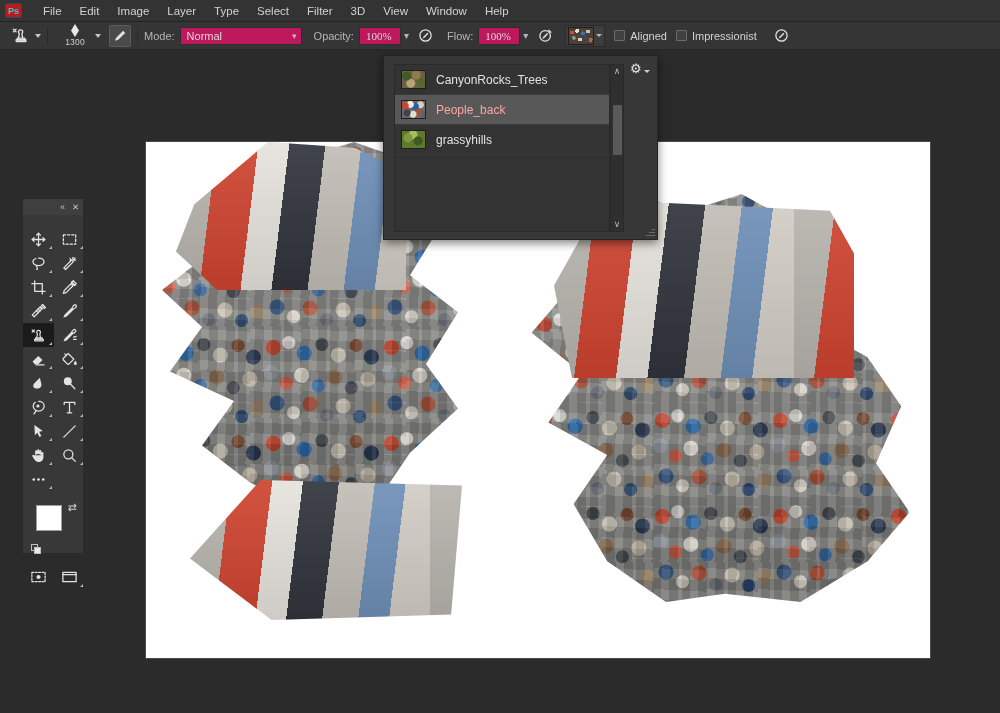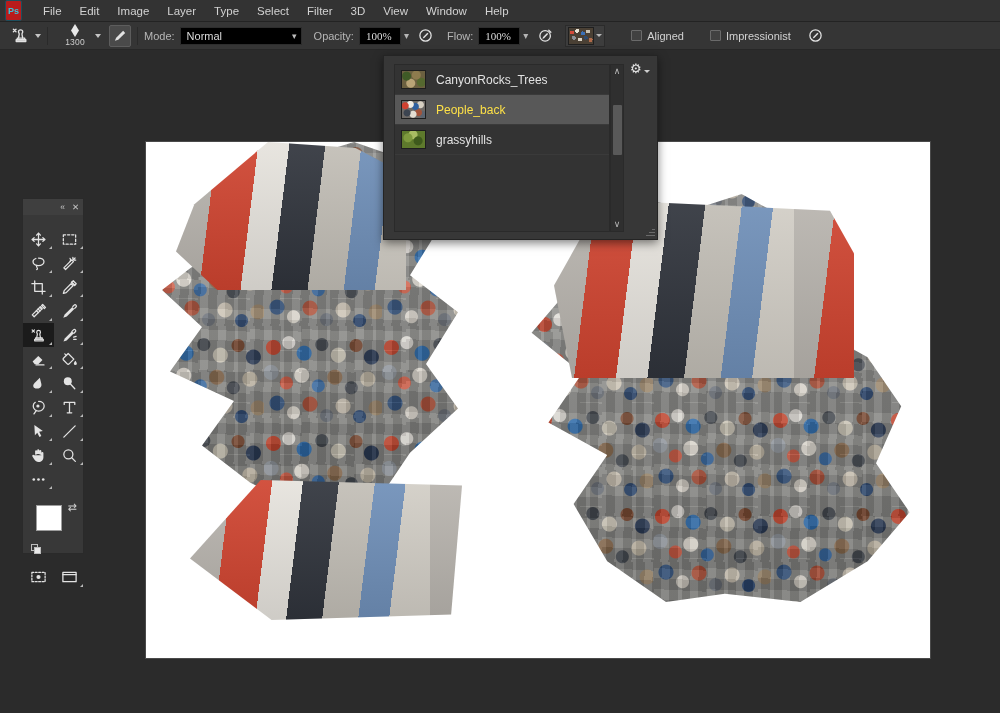"Ps" .ps-logo { height: 21px -> 15px }
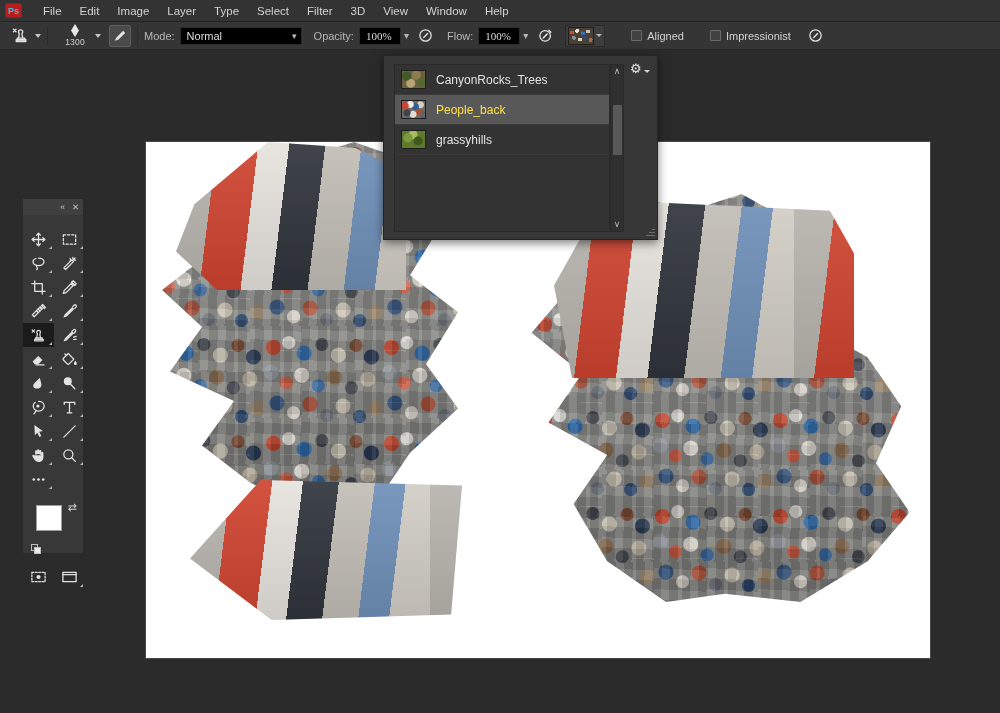"Normal" .combo { background: #000000 -> #be185d }
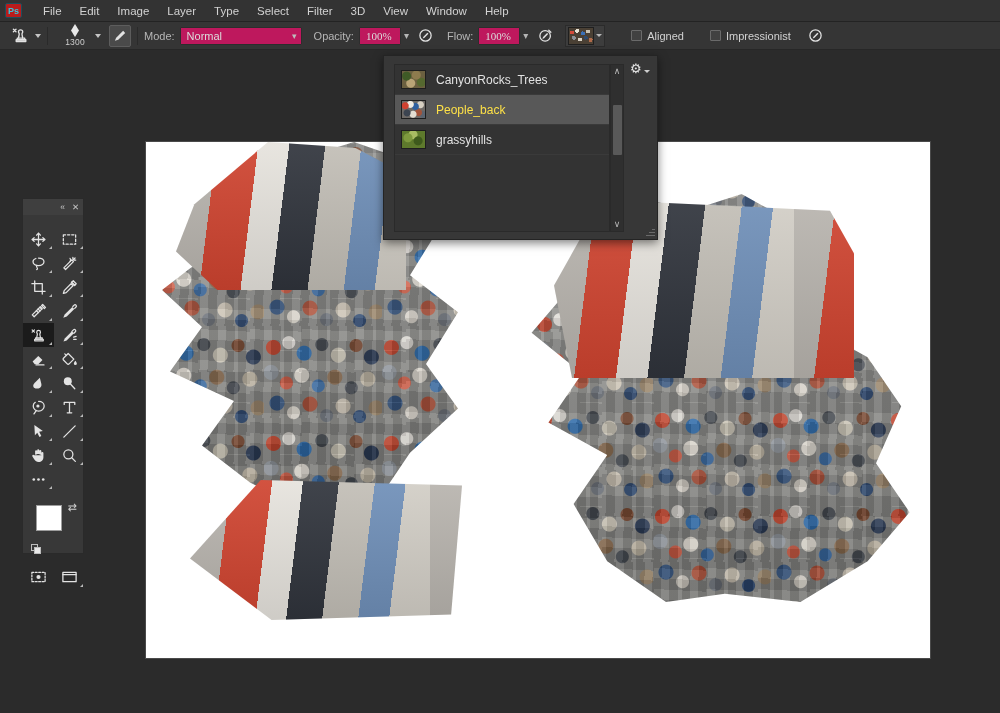"Aligned" .checkbox-row { margin-left: 26px -> 9px }
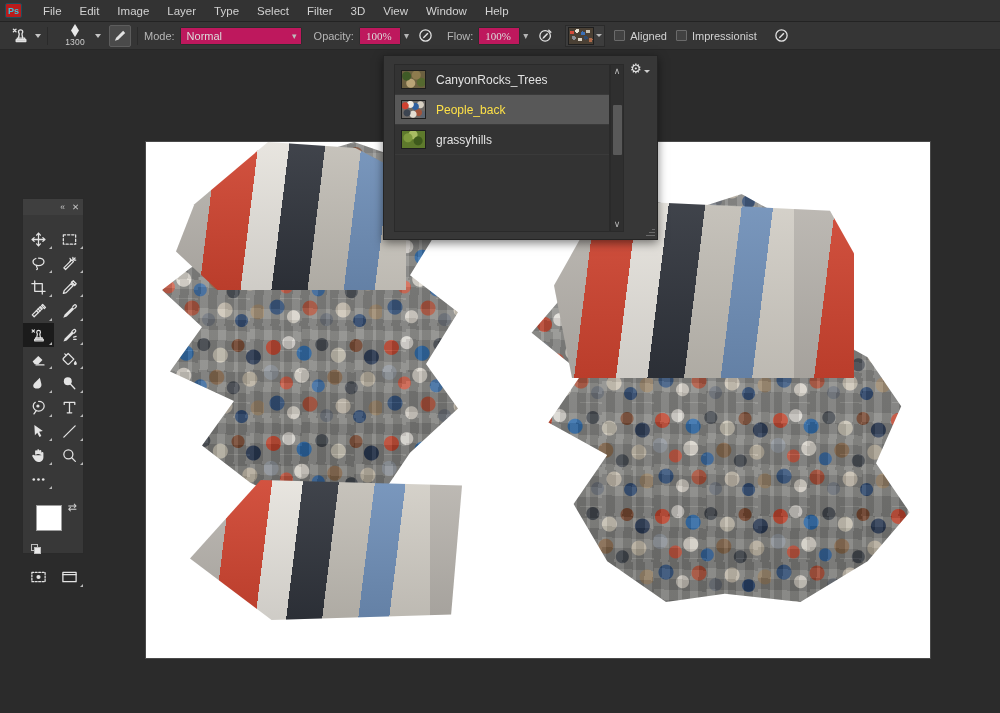"People_back" .prow.sel .plabel { color: #fde047 -> #fca5a5 }
